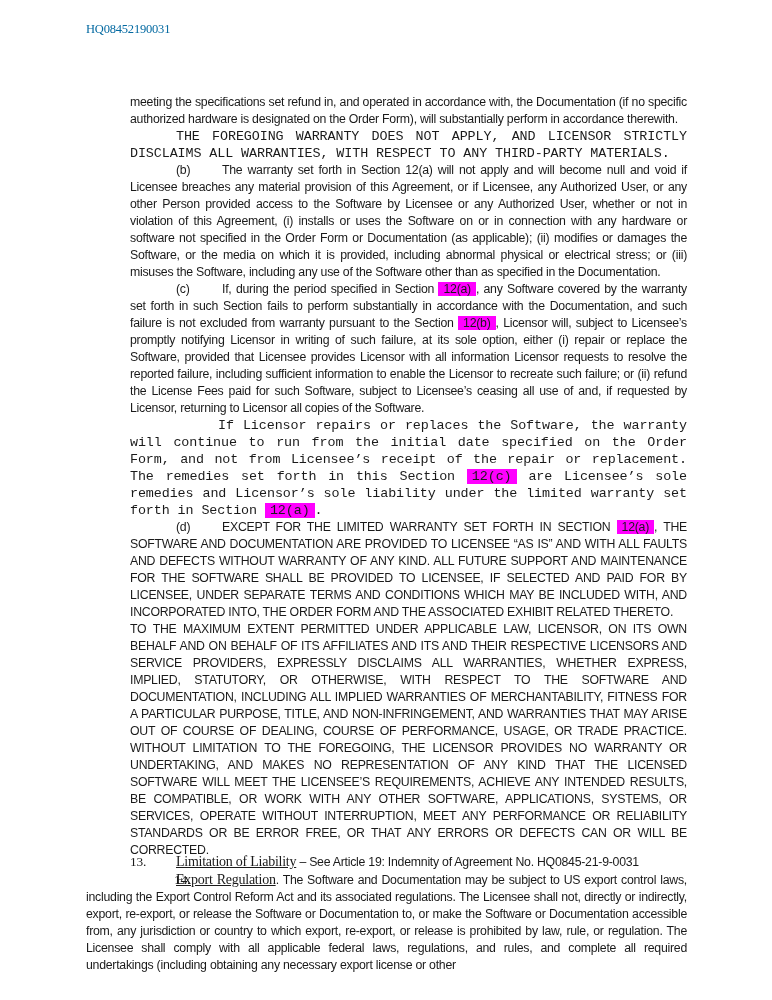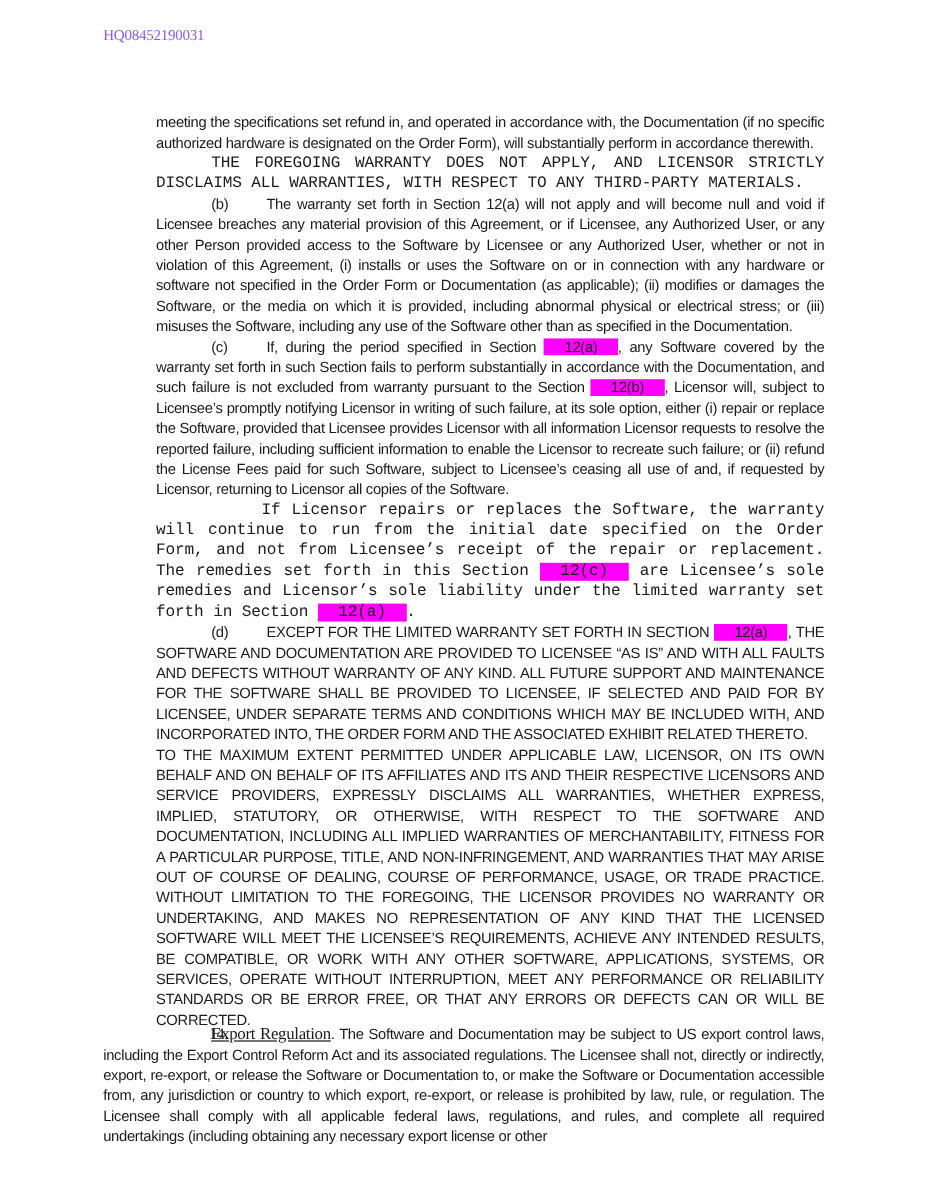"HQ08452190031" .header-id { color: #8b5cf6 -> #0369a1 }
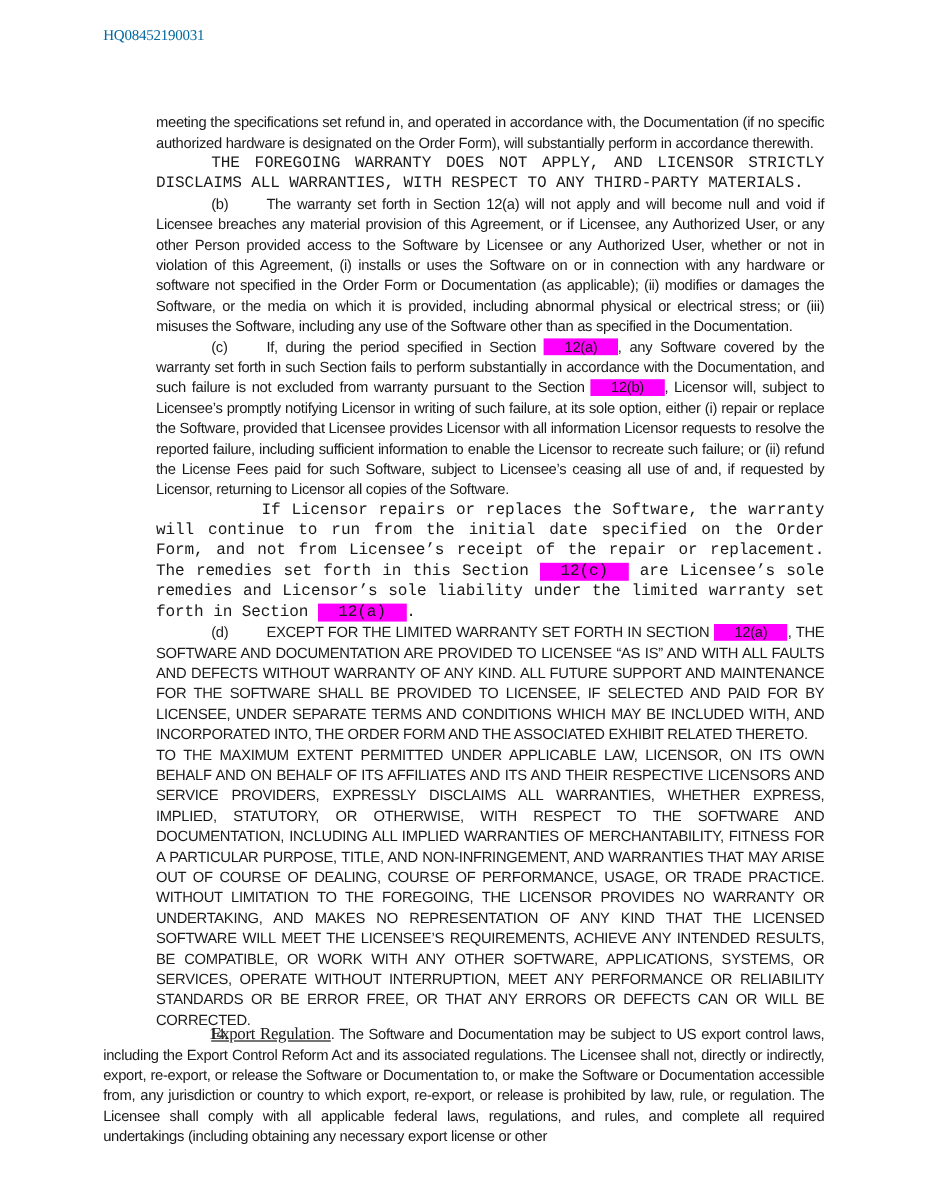"12(a)" .hl { padding: 0 17px -> 0 5px }
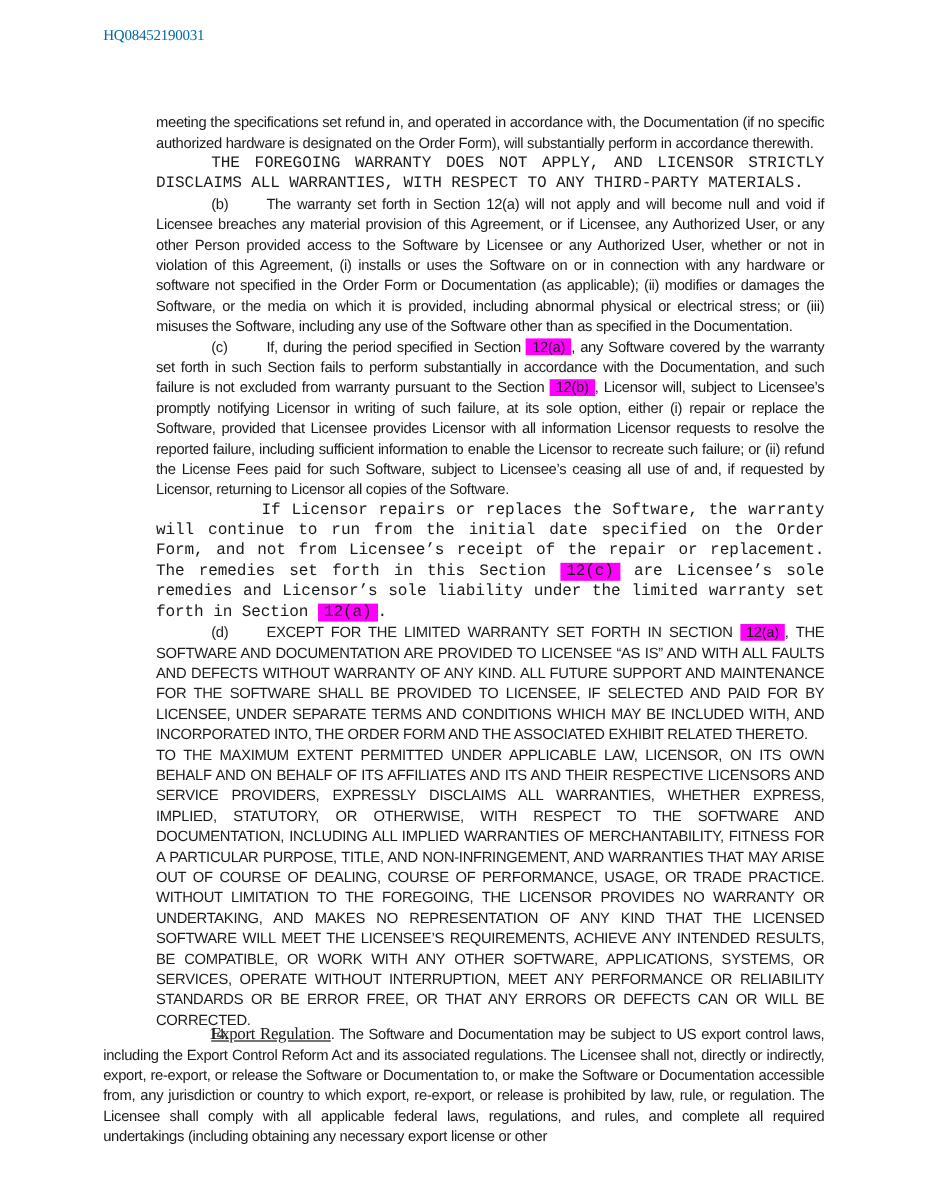"13. Limitation of Liability –" p.sec-row { html: none -> <p><span>13.</span><span>Limitation of Liability</span><span> – See Article 19: Indemnity of Agreement No. HQ0845-21-9-0031</span></p> }
